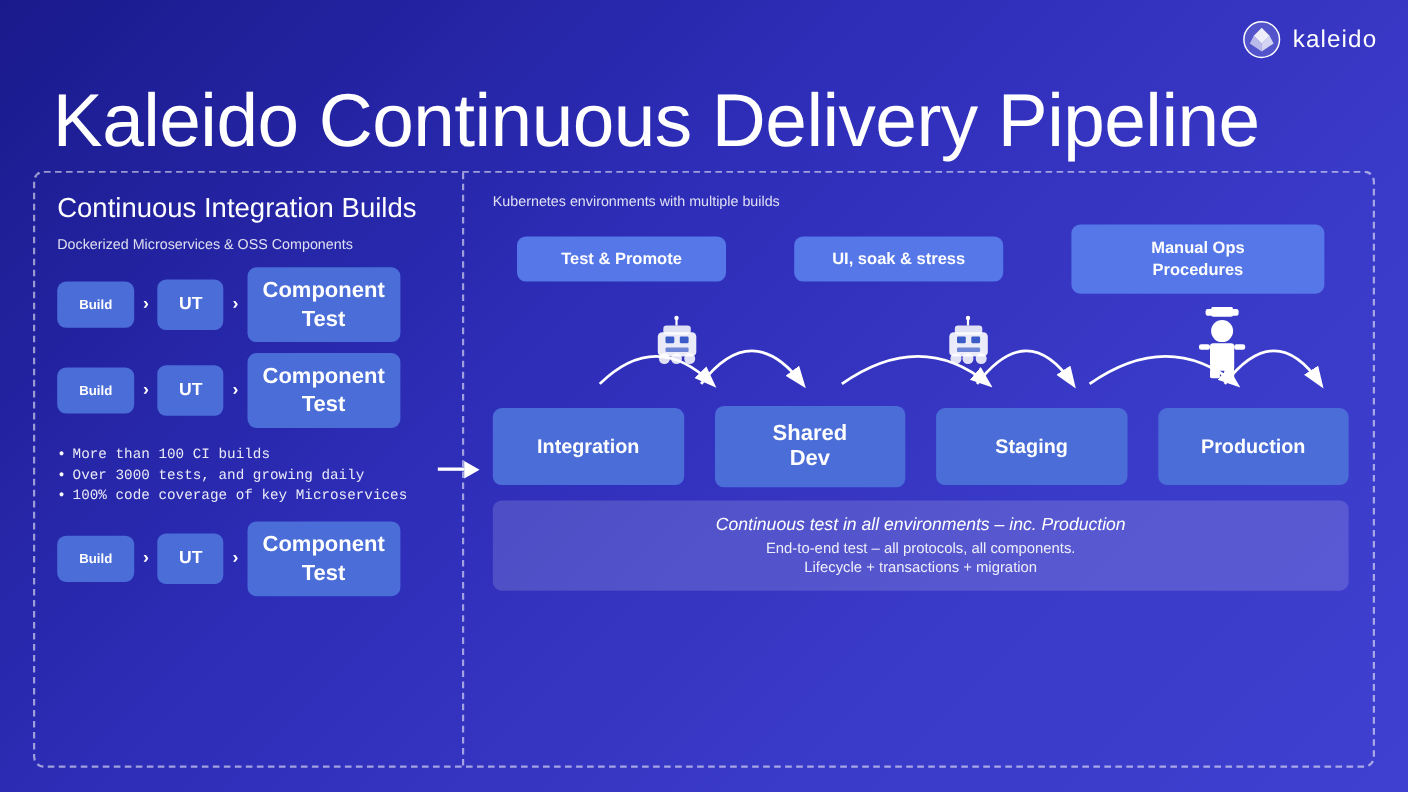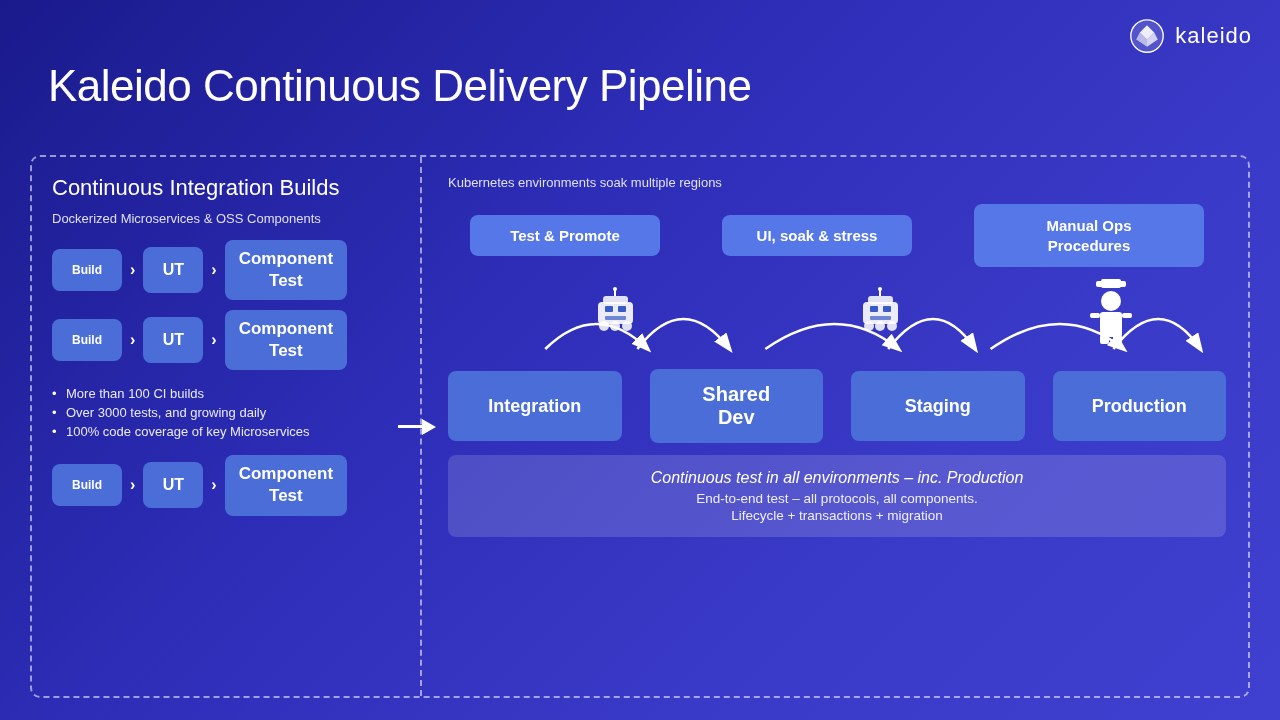"Kaleido Continuous Delivery Pipeline" .page-title { font-size: 44px -> 68px; top: 61px -> 71px }
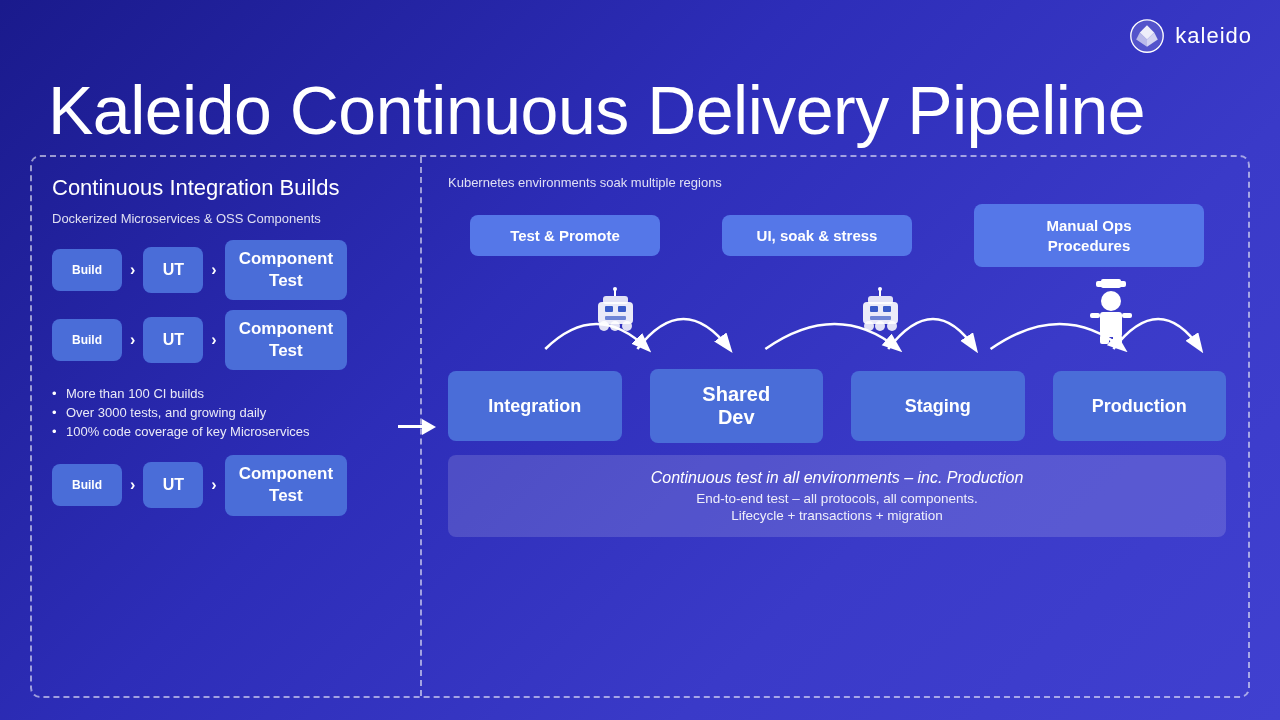"Continuous Integration Builds" .ci-panel-title { font-size: 22px -> 25px }
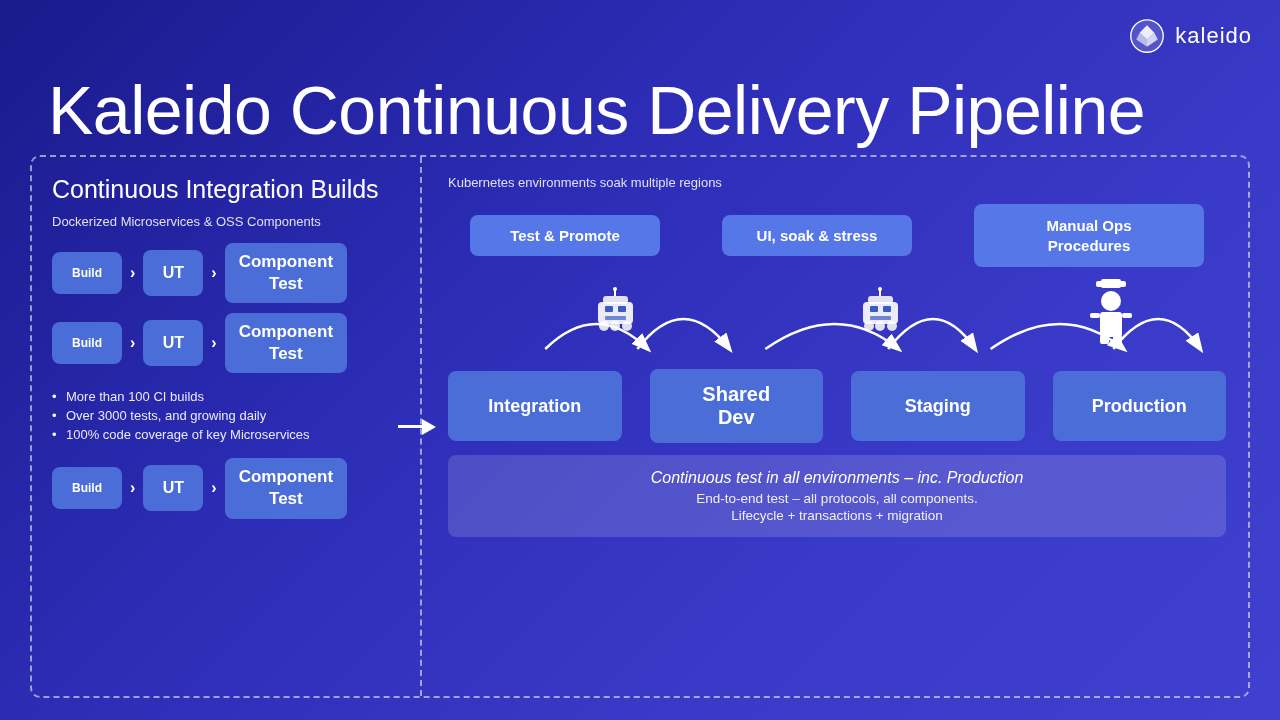"Kubernetes environments soak multiple" div.promo-panel-subtitle { text: soak multiple regions -> with multiple builds }
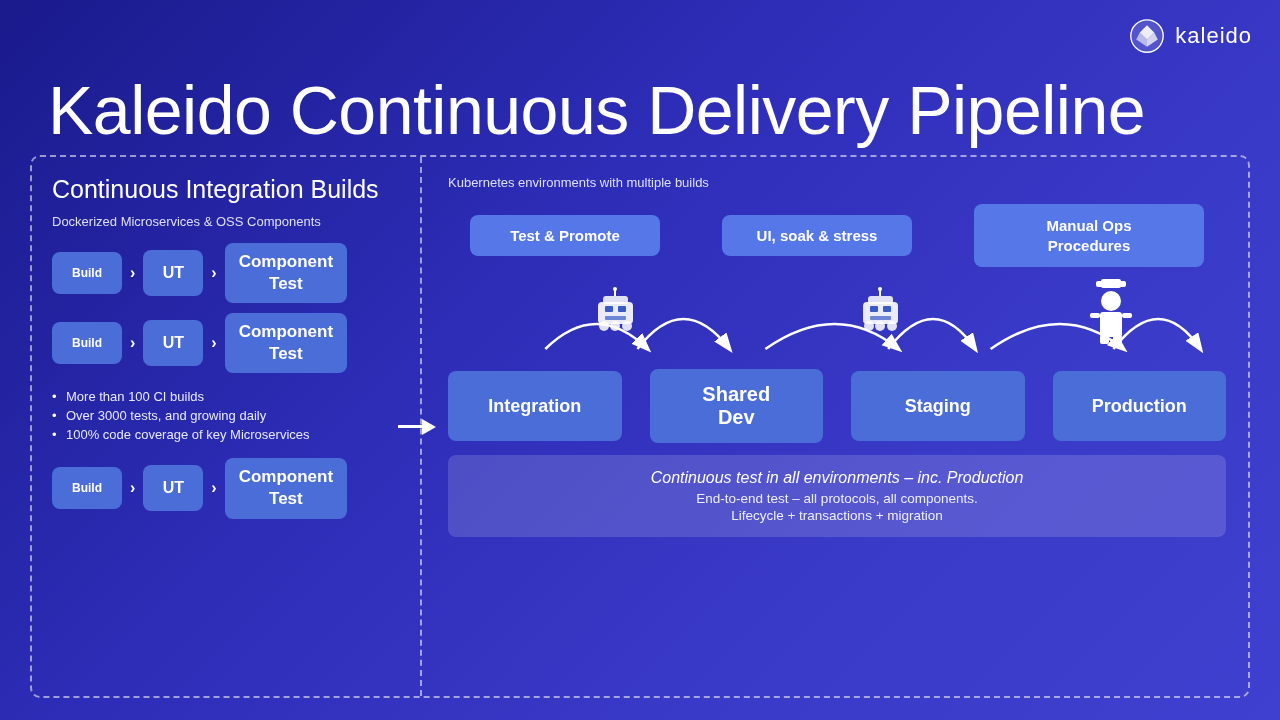"Component" .comp-btn { font-size: 17px -> 20px }
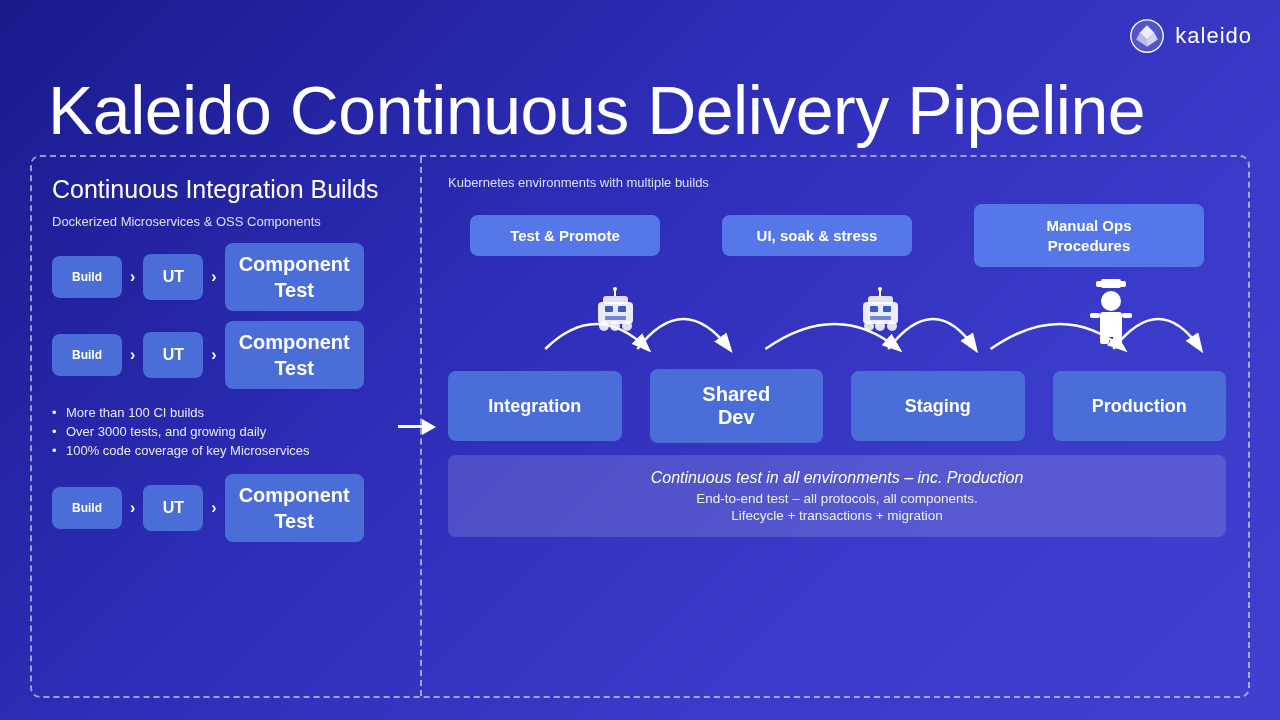"More than 100 CI builds" .bullet-list li { font-family: none -> Liberation Mono, monospace }
